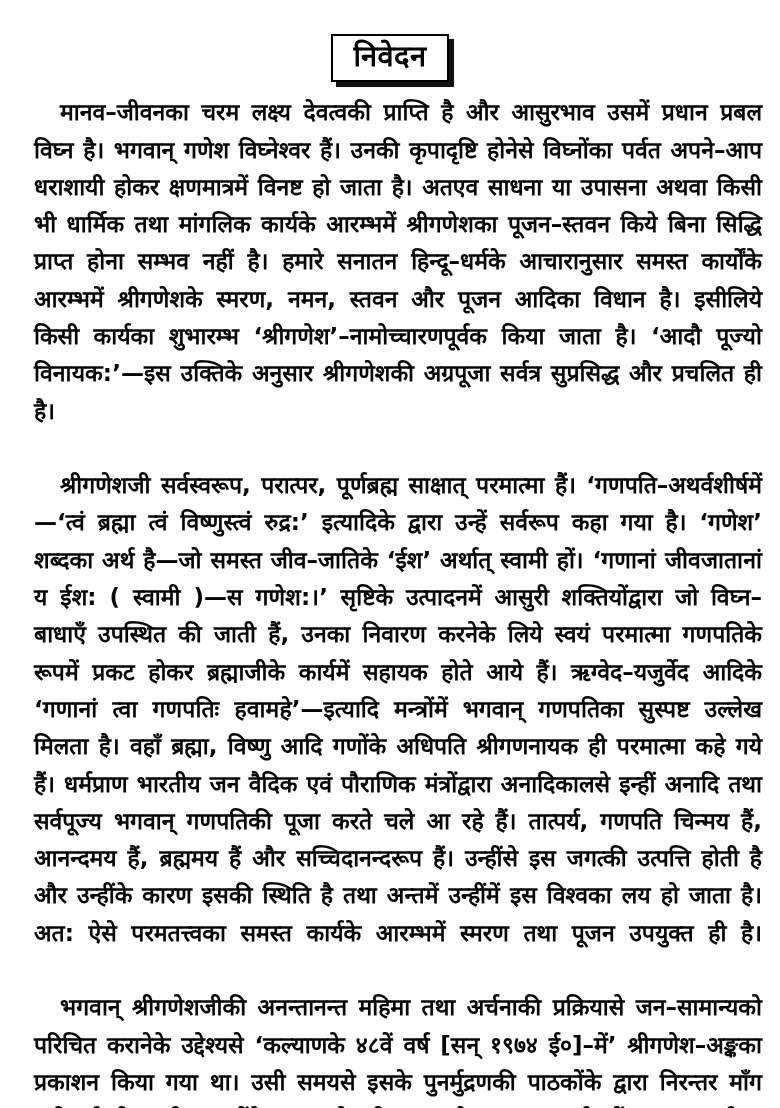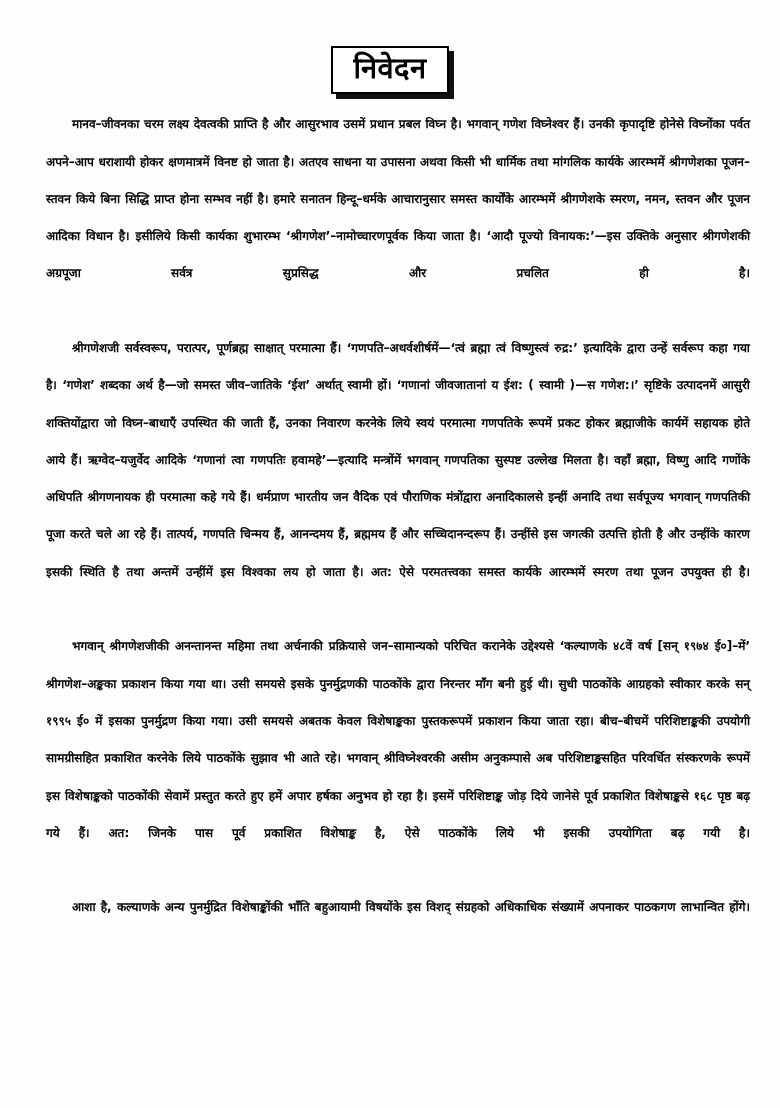"निवेदन" .page { padding: 16px -> 4px }
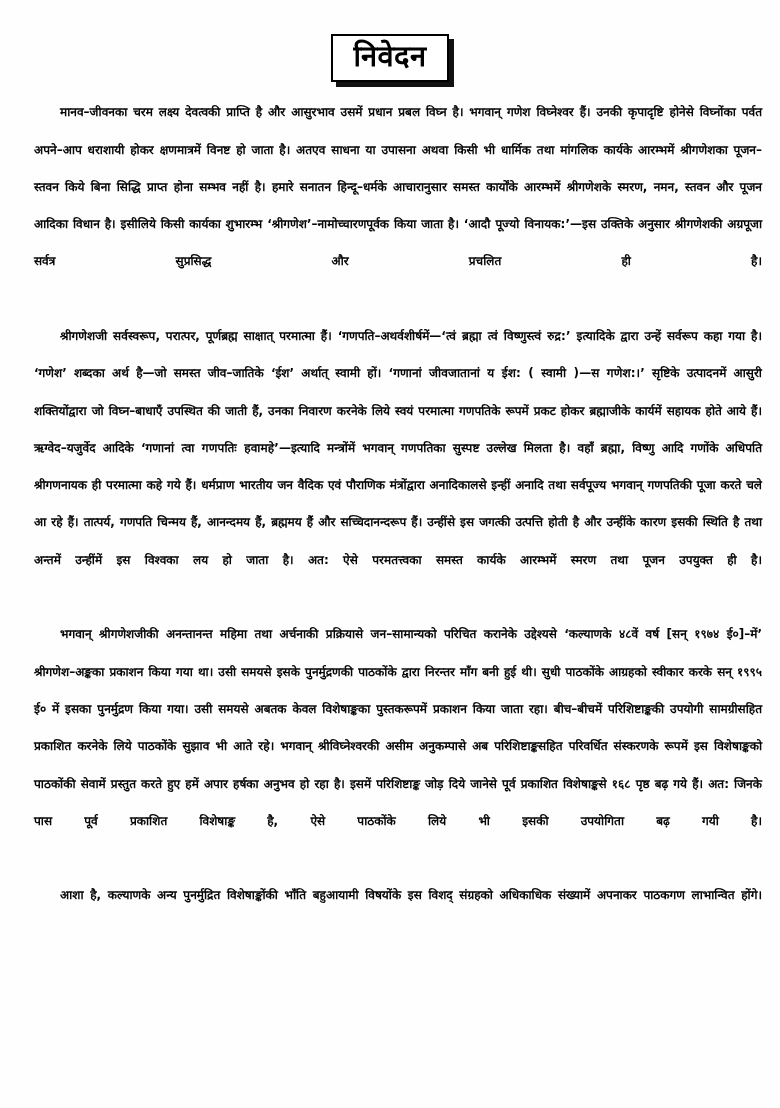"मानव–जीवनका चरम लक्ष्य देवत्वकी प्राप्ति" p.para { font-size: 12px -> 23px }
